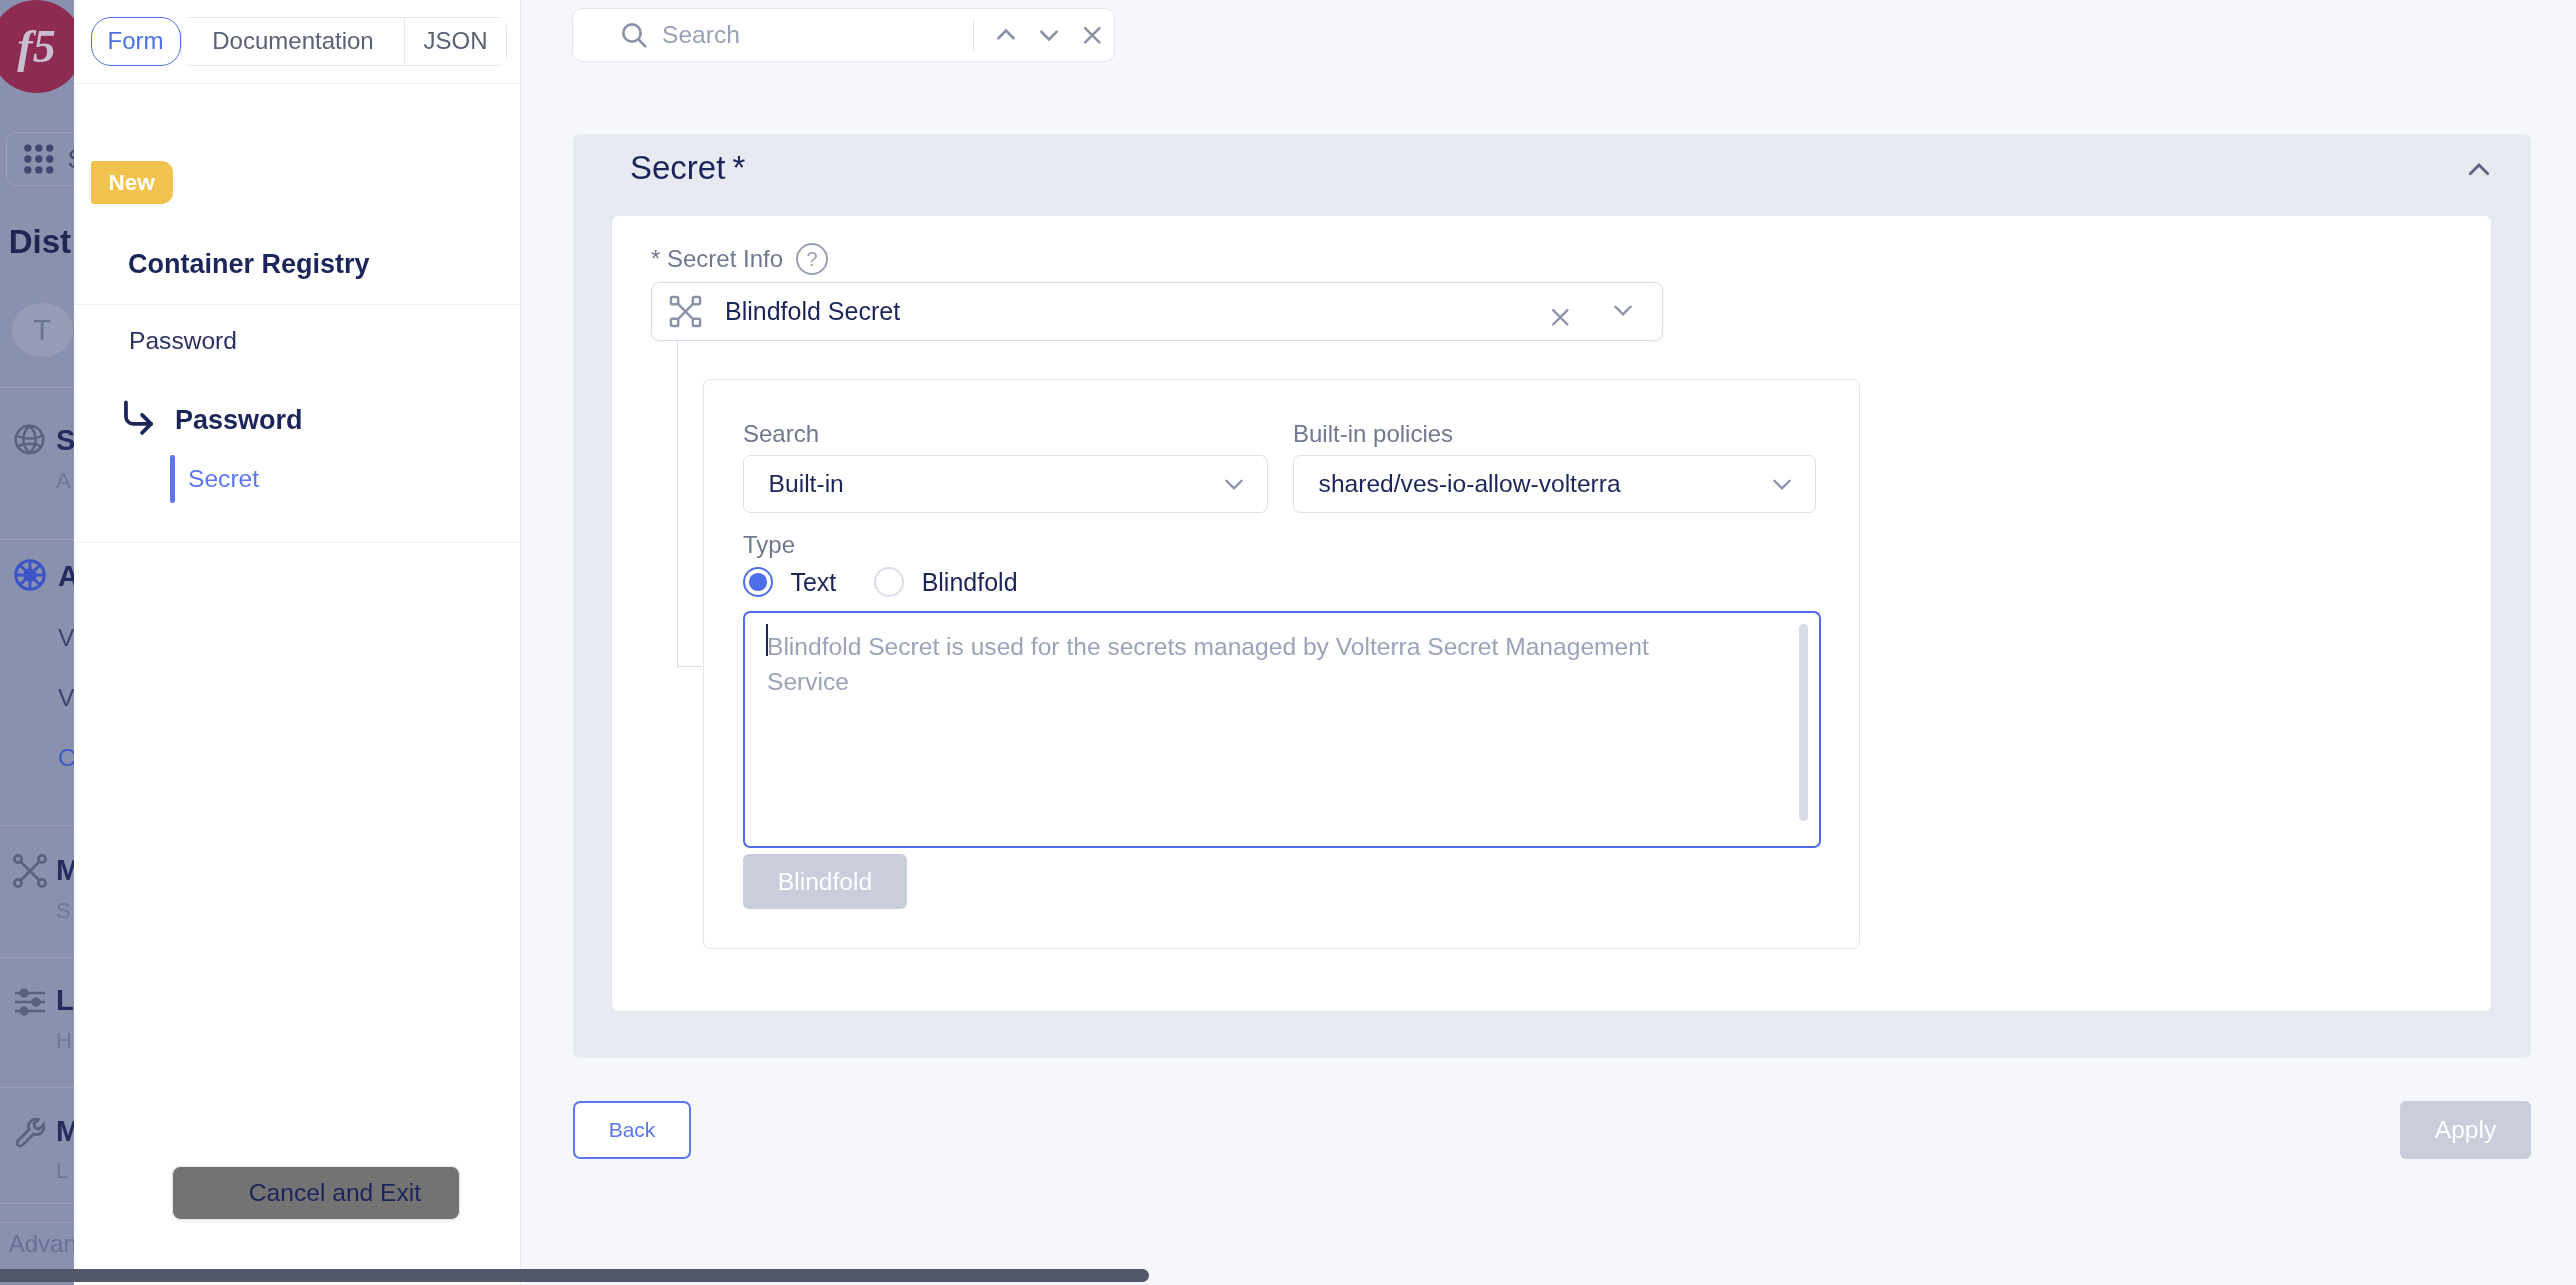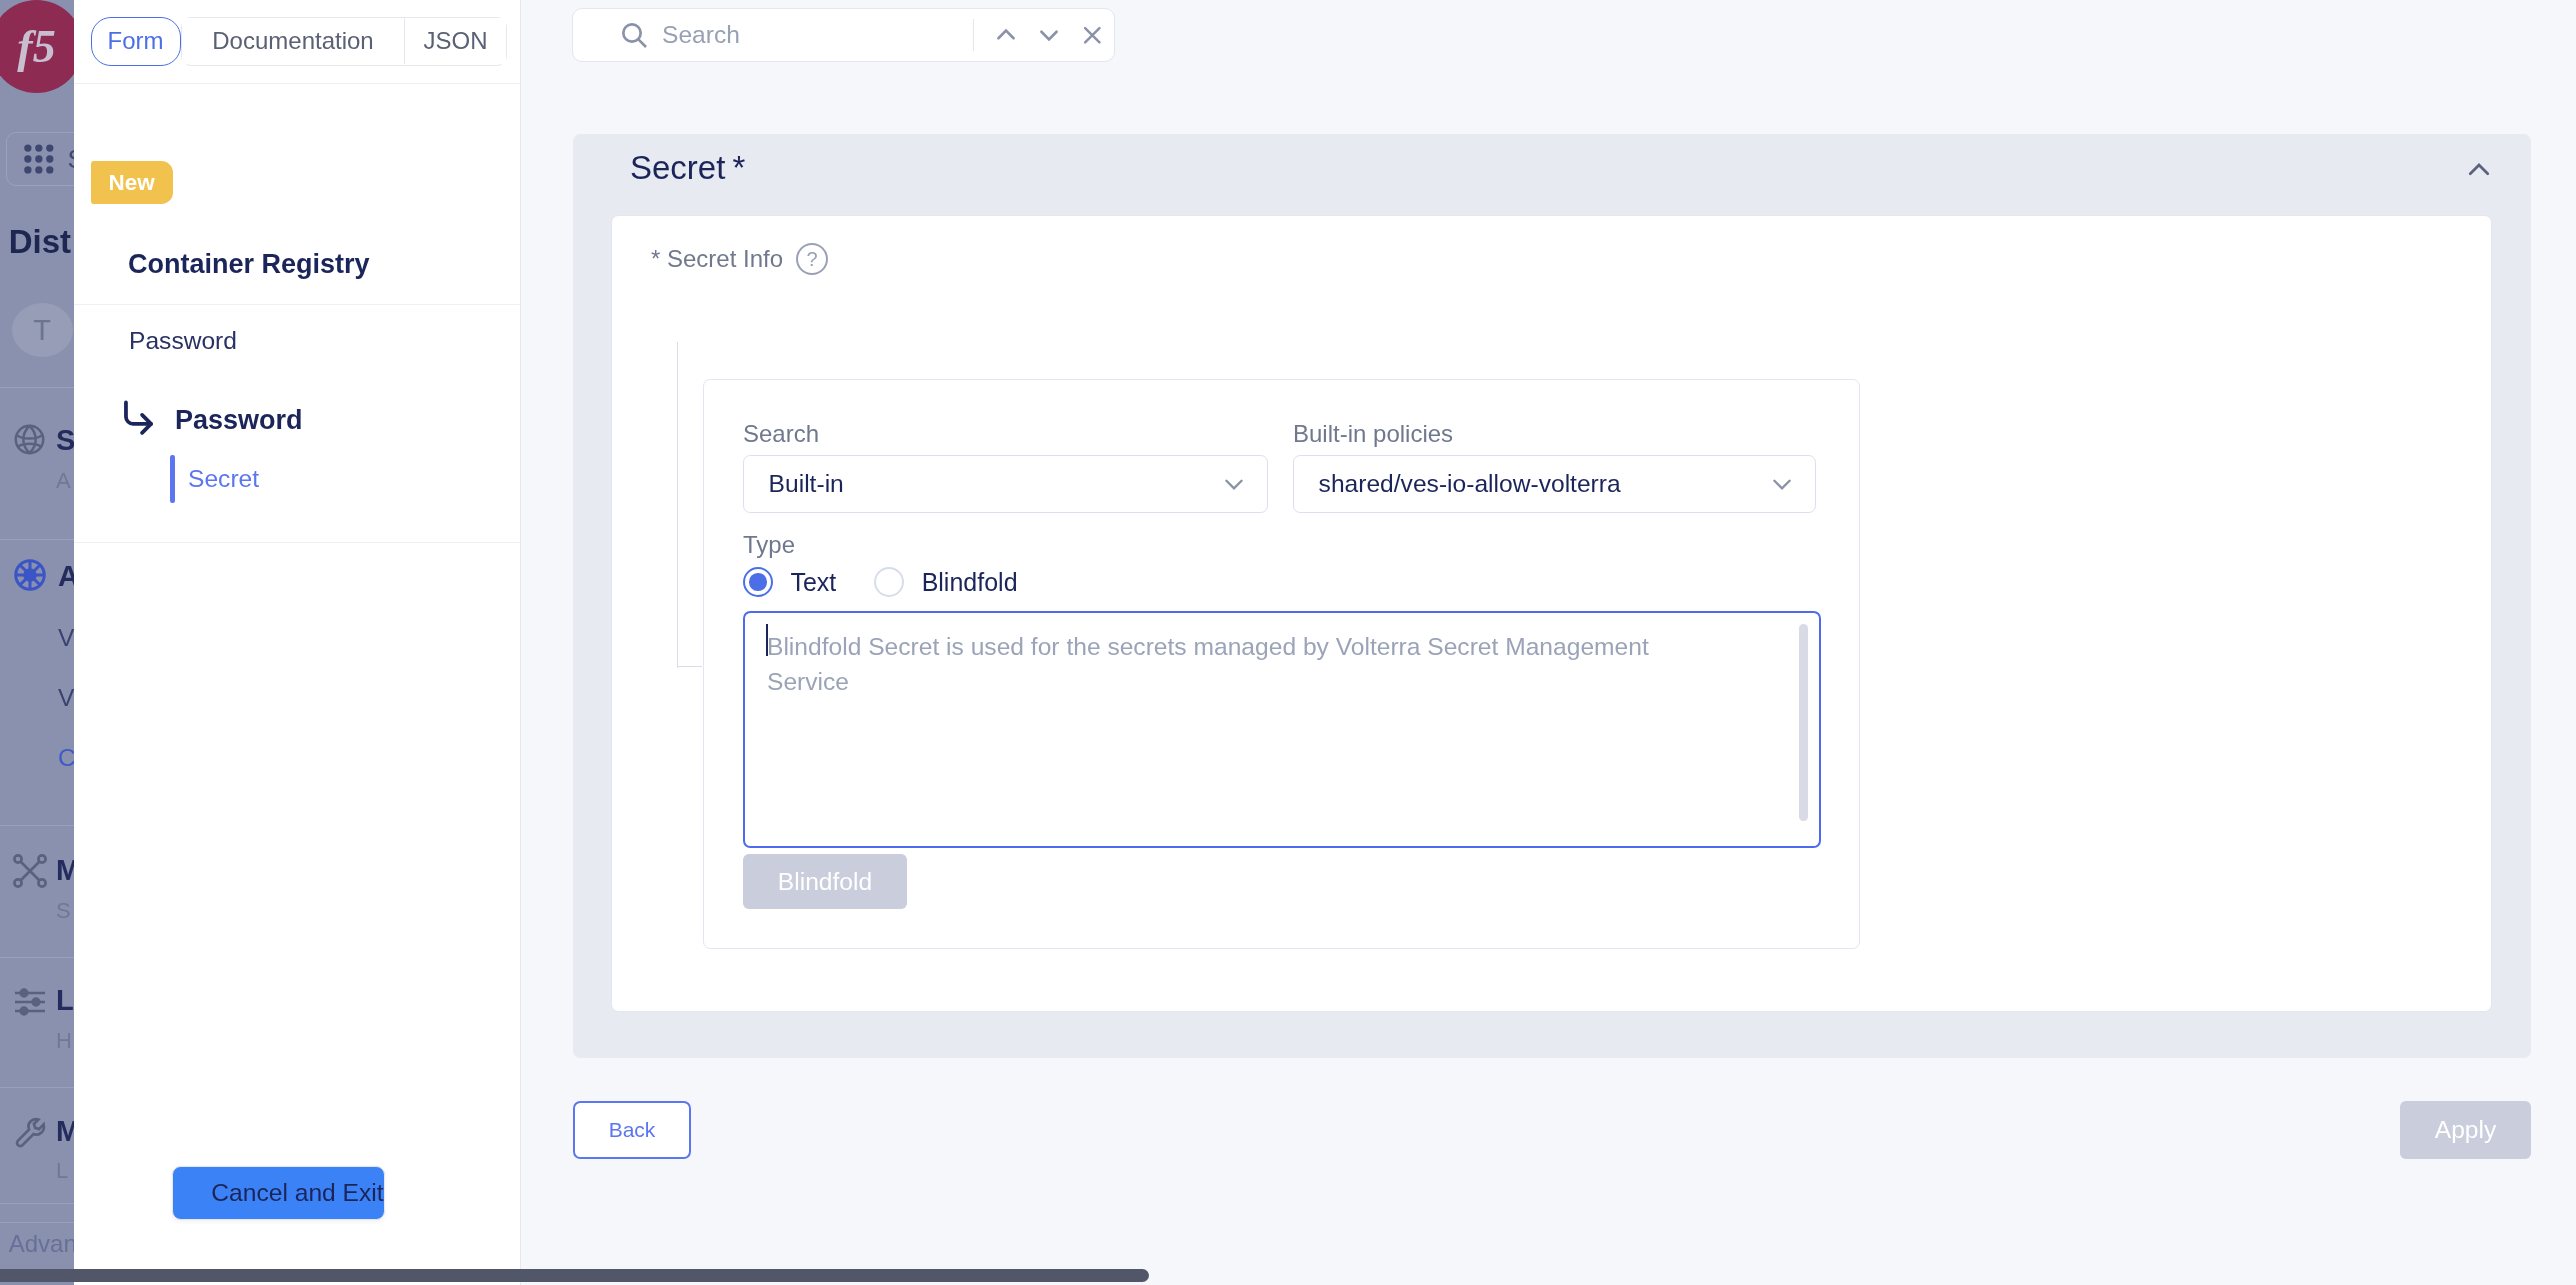"Blindfold Secret" div.abs { html: none -> <div> <svg> <g> <rect></rect> <rect></rect> <rect></rect> <rect></rect> <path></path> </g> </svg> <span>Blindfold Secret</span> <div> <svg> <path></path> </svg> </div> <div> <svg> <path></path> </svg> </div> </div> }
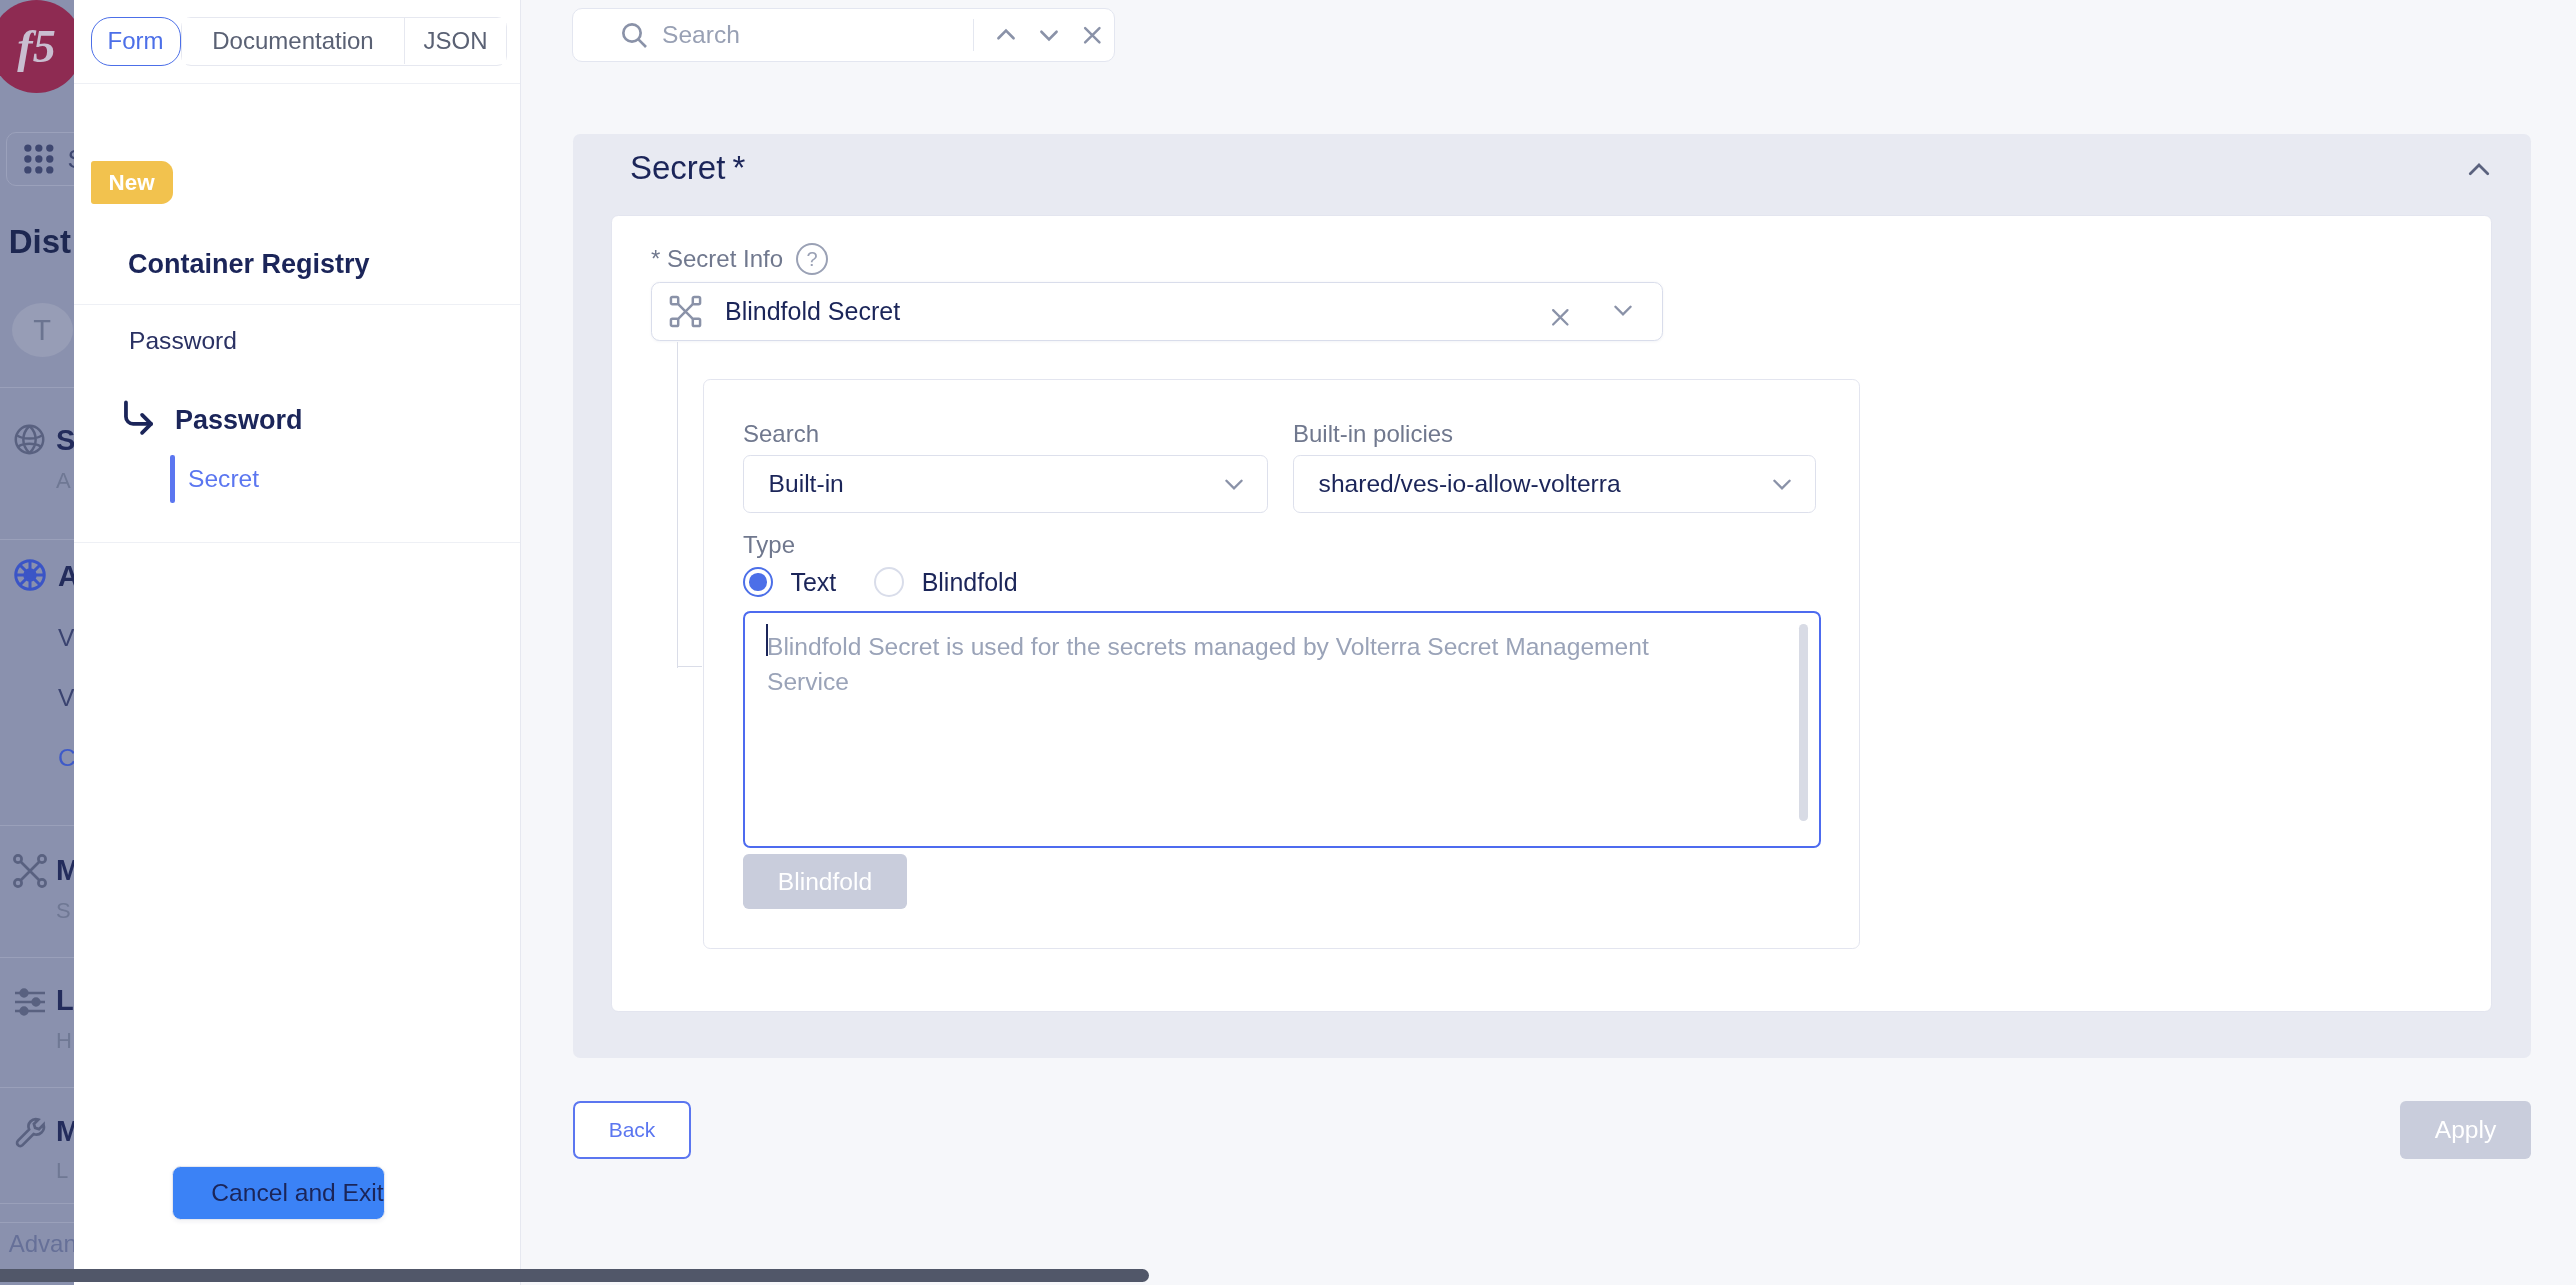"Cancel and Exit" #cancel-button { background: #3b82f6 -> #737373; width: 213px -> 288px }
